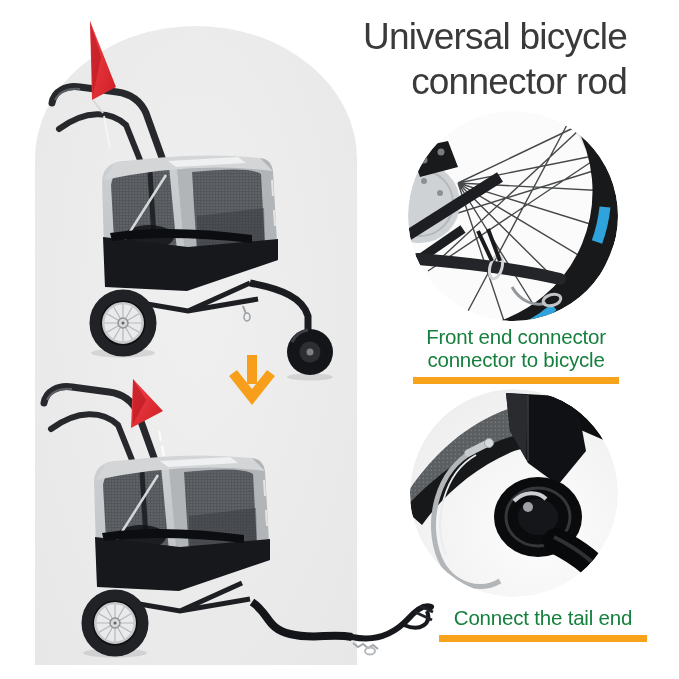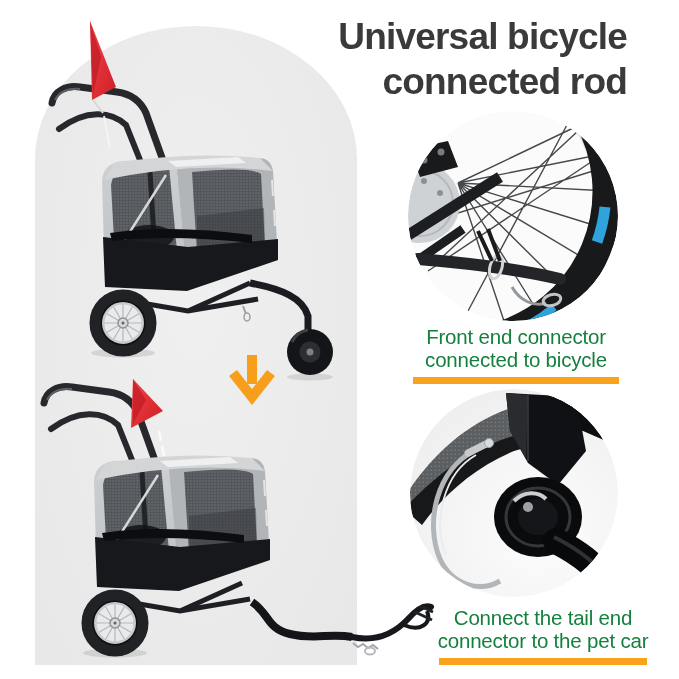"Universal bicycle" .page-title { font-weight: 700 -> 400 }
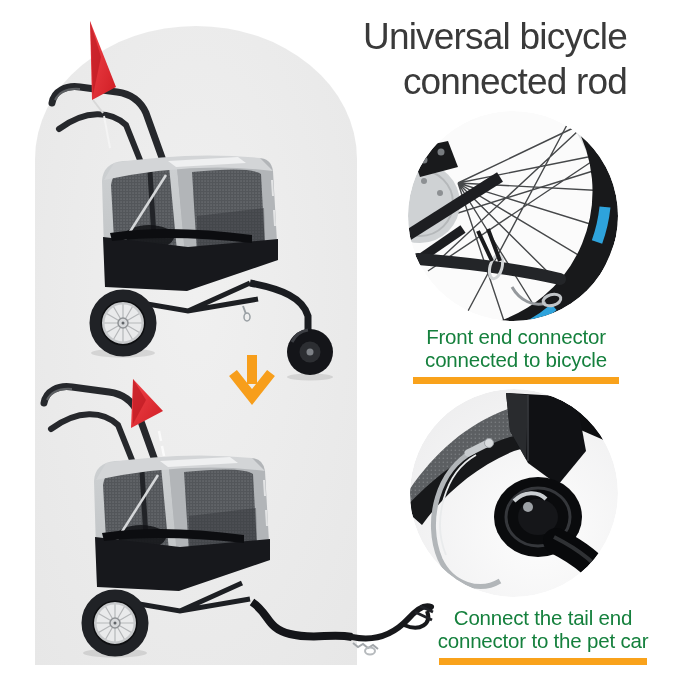"connected rod" div { text: connected -> connector }
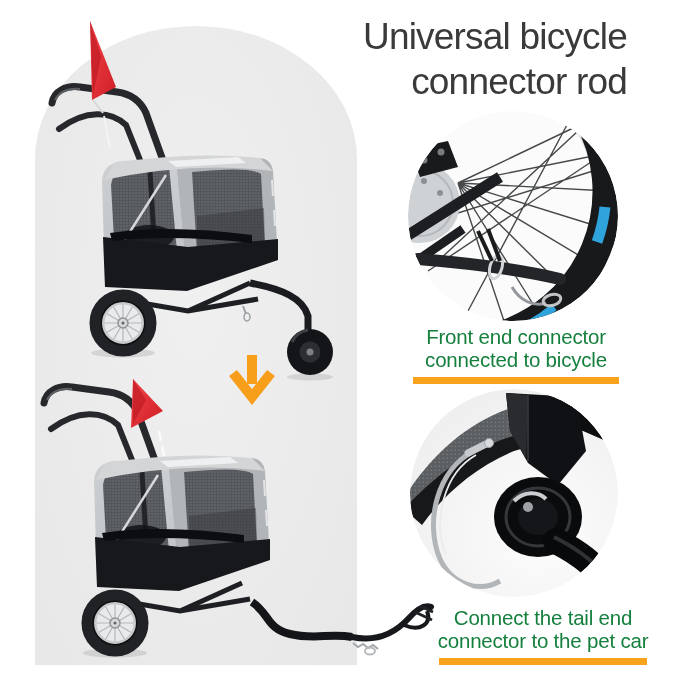"connected to bicycle" div { text: connected -> connector }
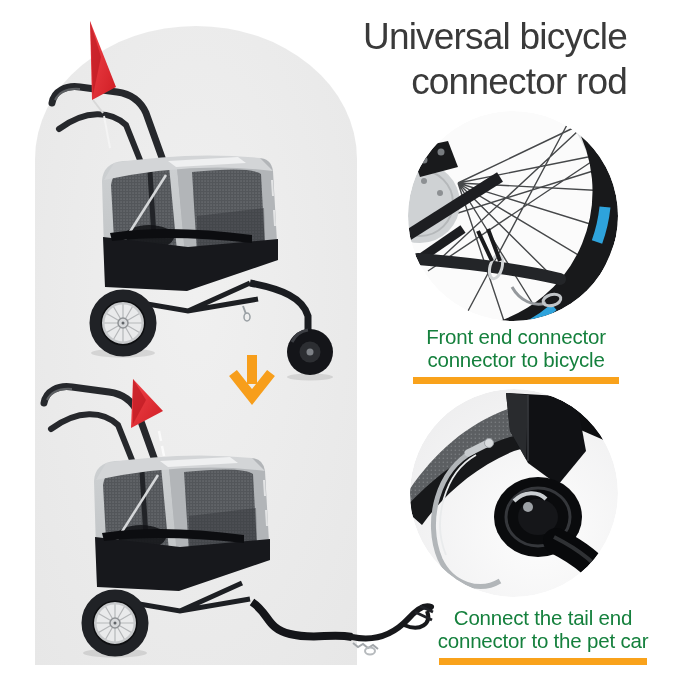"connector to the pet car" div { html: <div>connector to the pet car</div> -> none }
